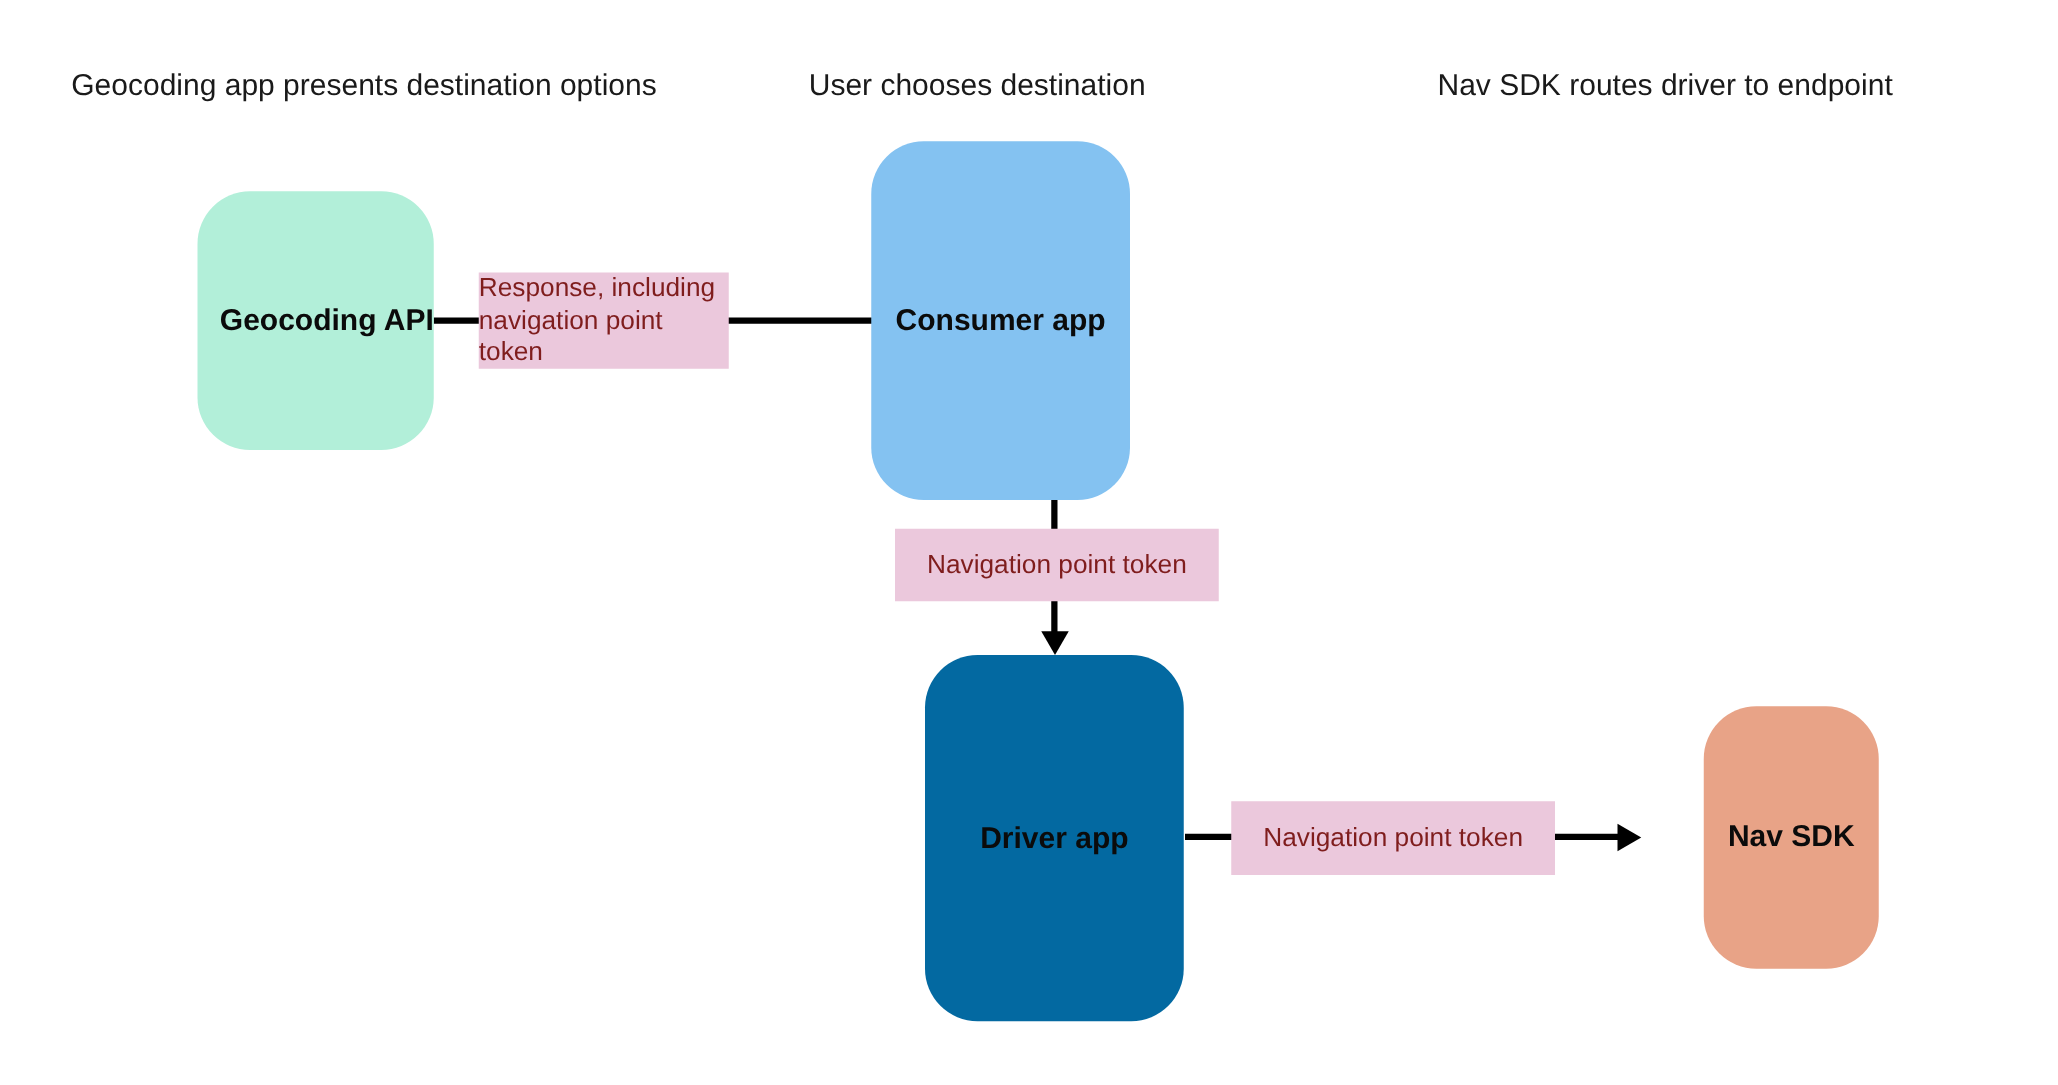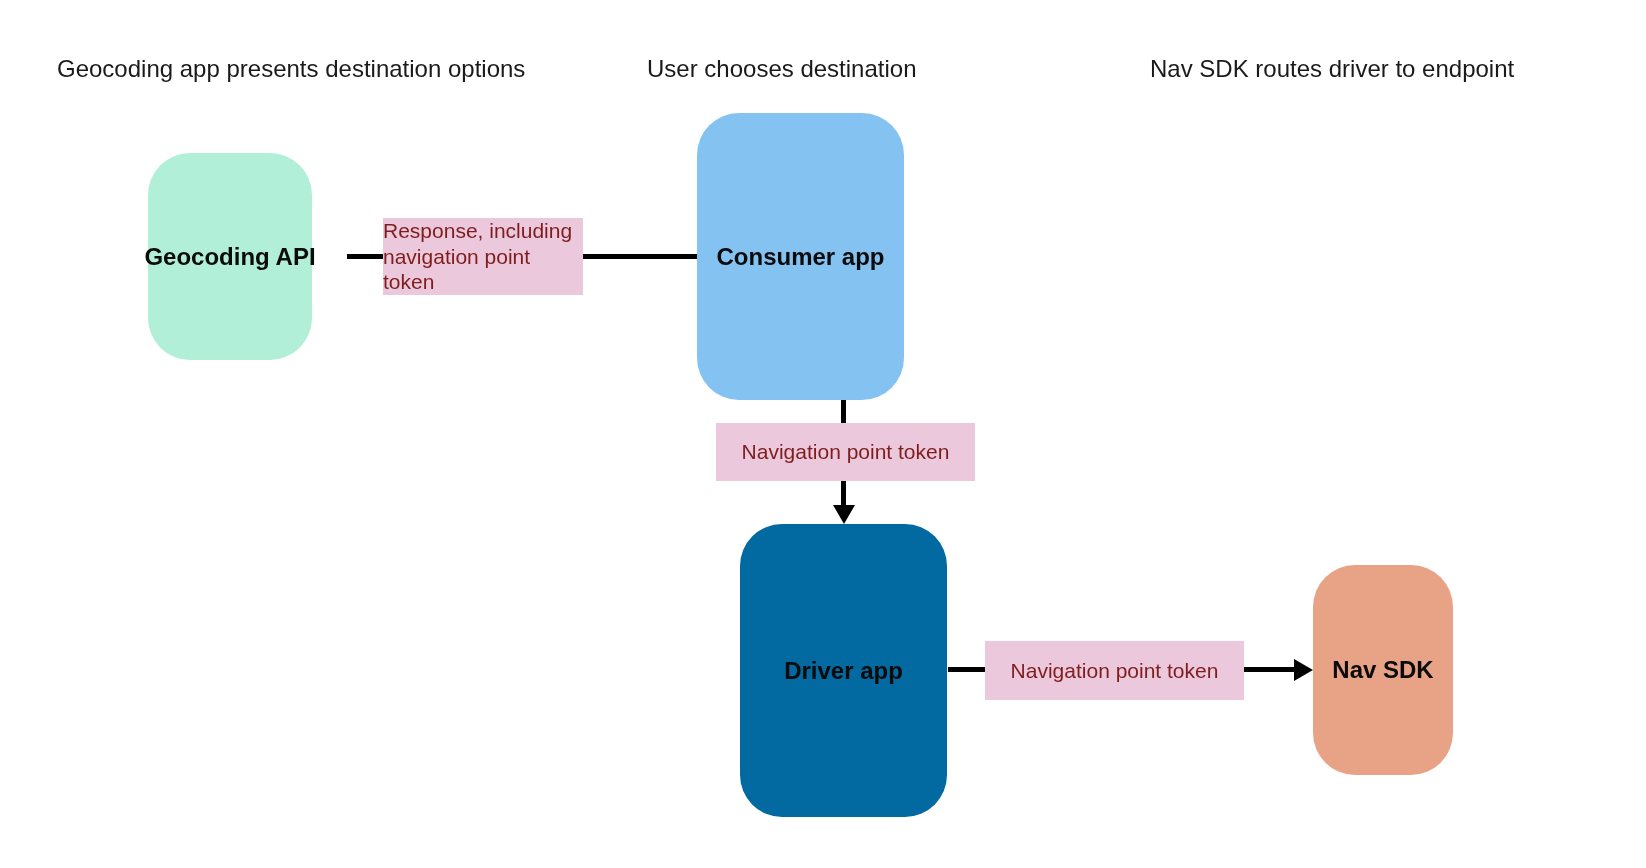"Geocoding API" .node.geocoding { justify-content: none -> flex-end; left: 148px -> 158px; width: 164px -> 189px }
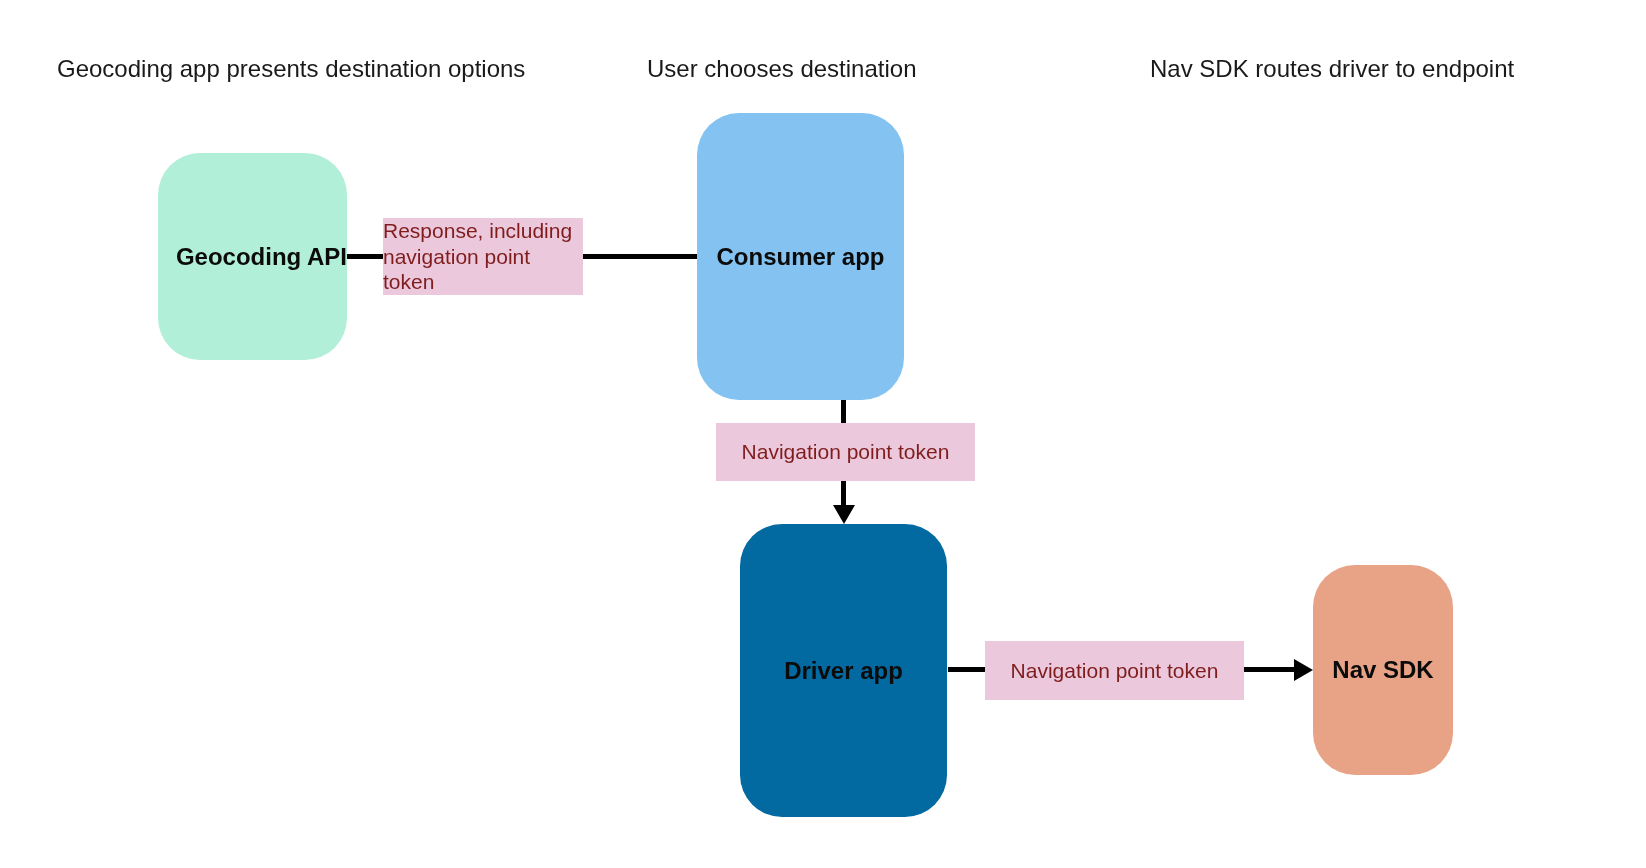"Nav SDK" .node.navsdk { left: 1313px -> 1363px }
